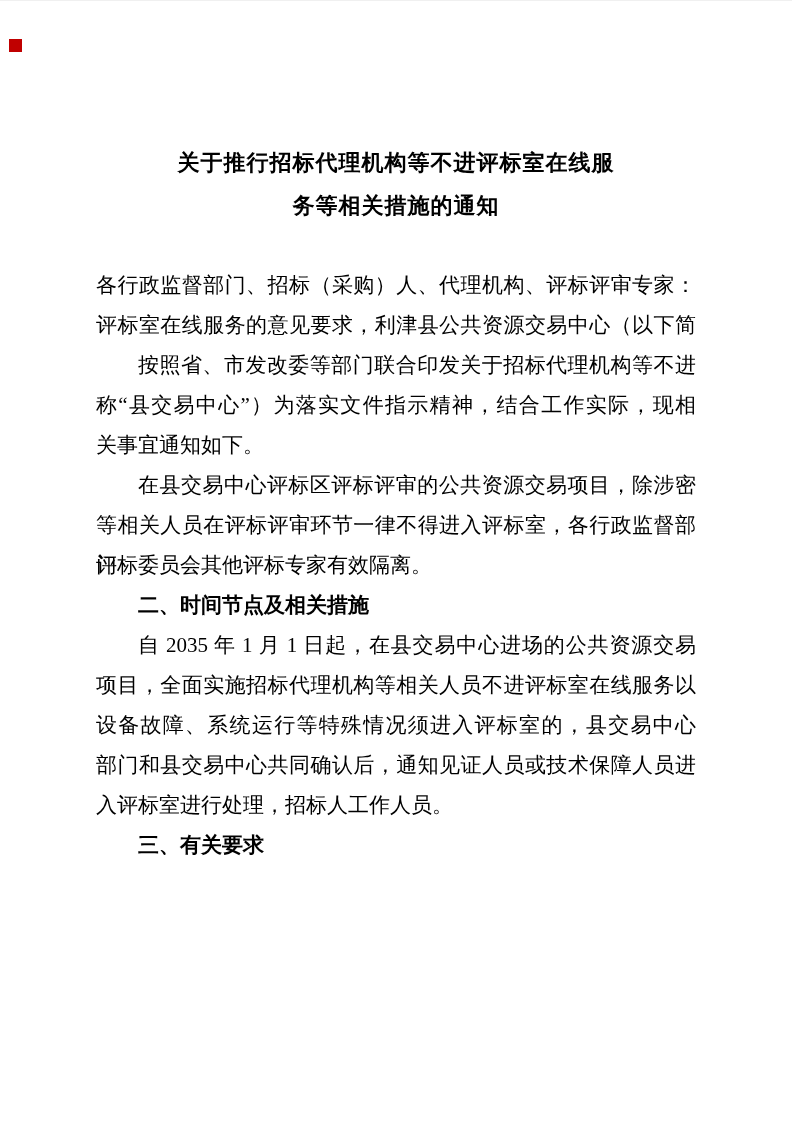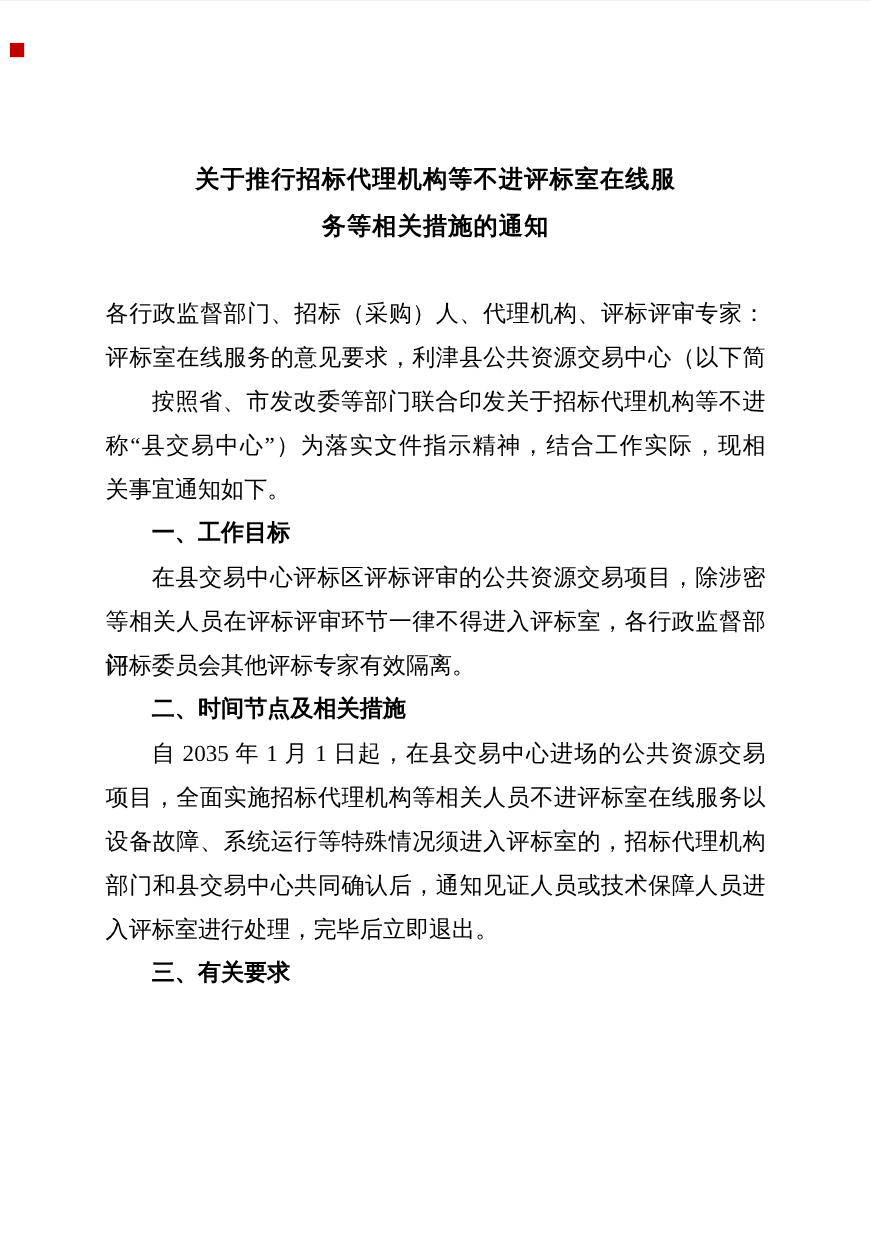"一、工作目标" div.line { html: <div>一、工作目标</div> -> none }
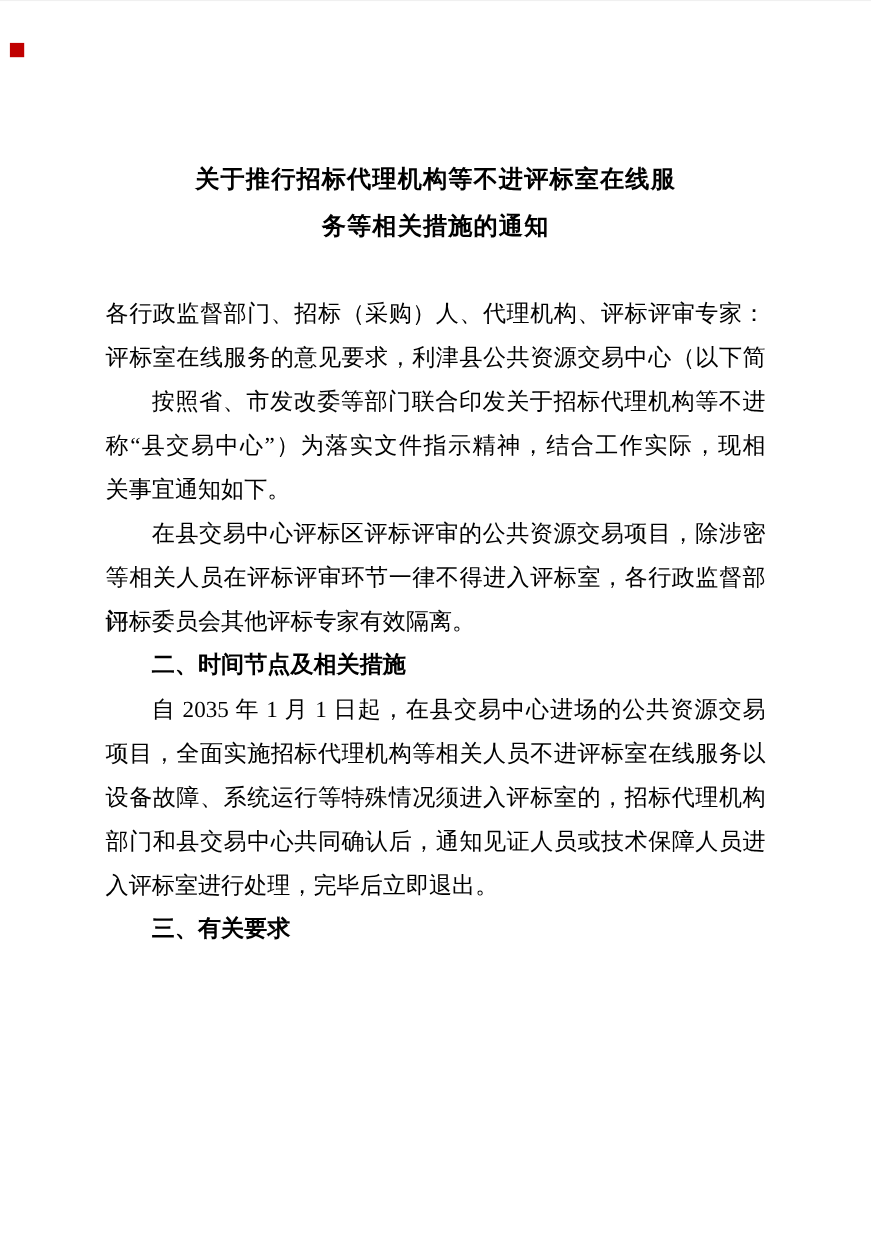"设备故障、系统运行等特殊情况须进入评标室的，招标代理机构" div.line { text: 招标代理机构 -> 县交易中心 }
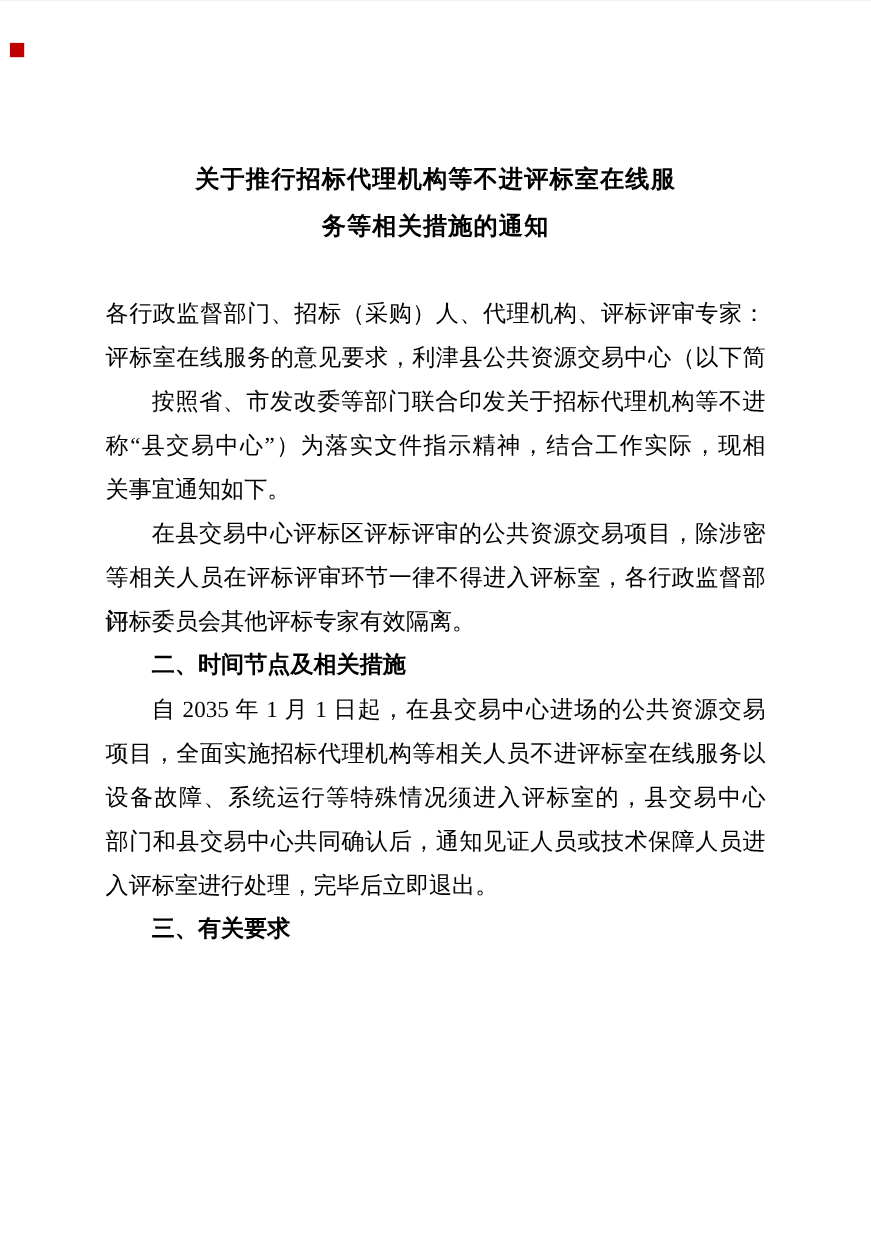"入评标室进行处理，完毕后立即退出。" div.line { text: 完毕后立即退出 -> 招标人工作人员 }
